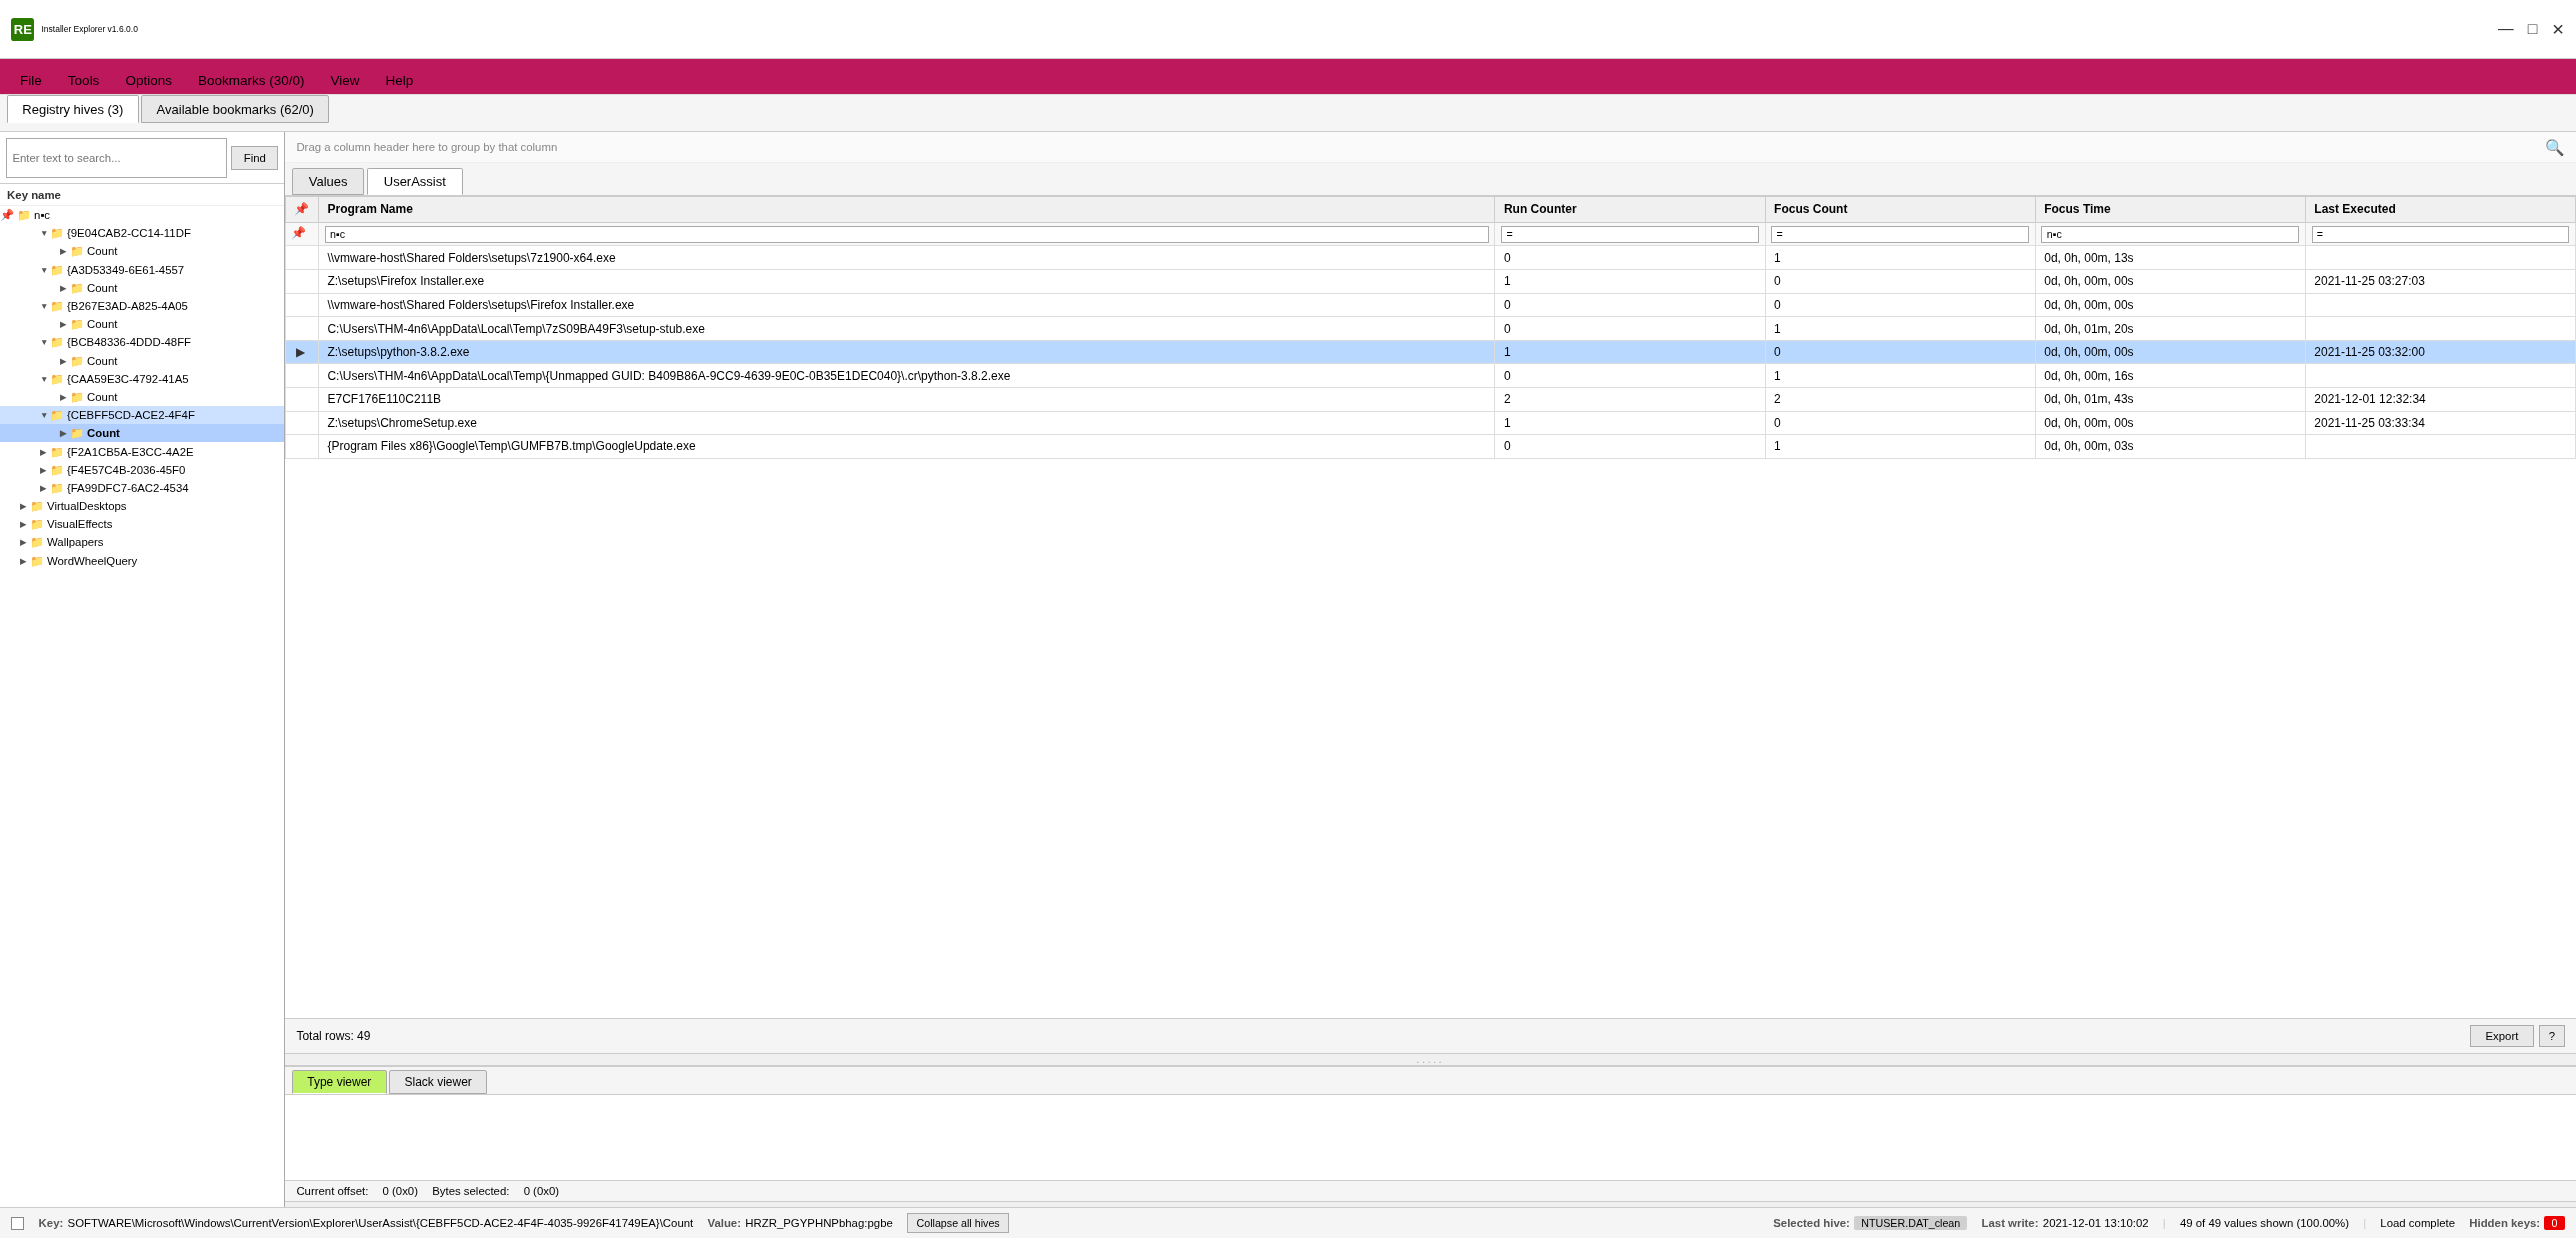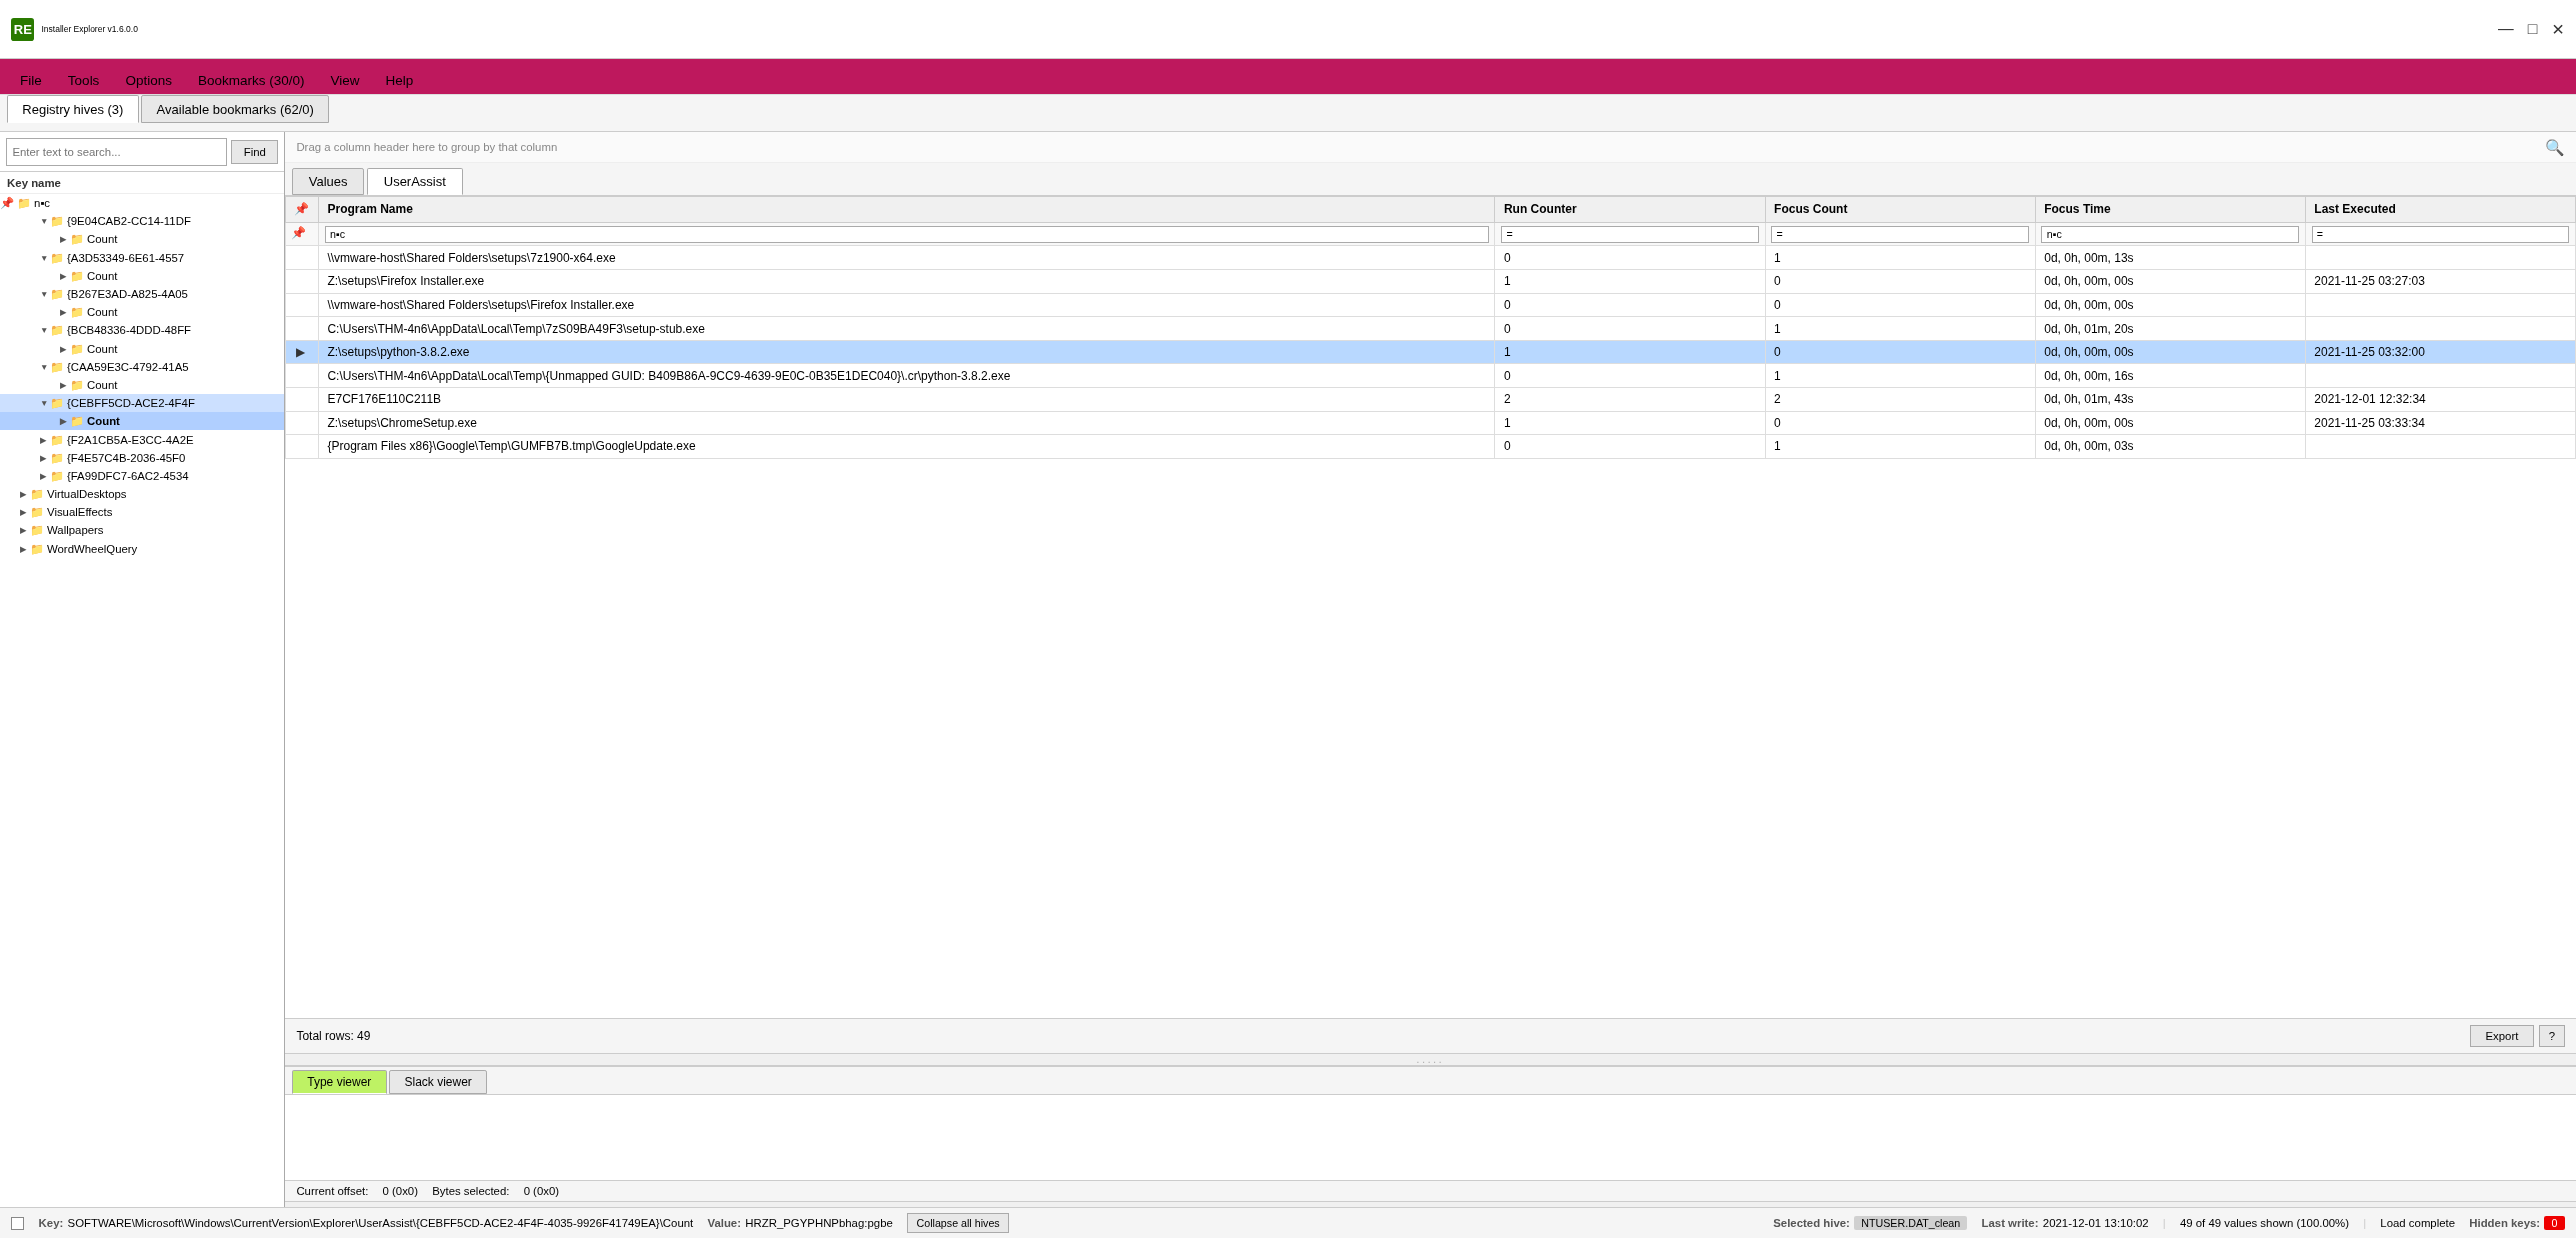"Enter text to search..." #search-input { height: 28px -> 40px }
